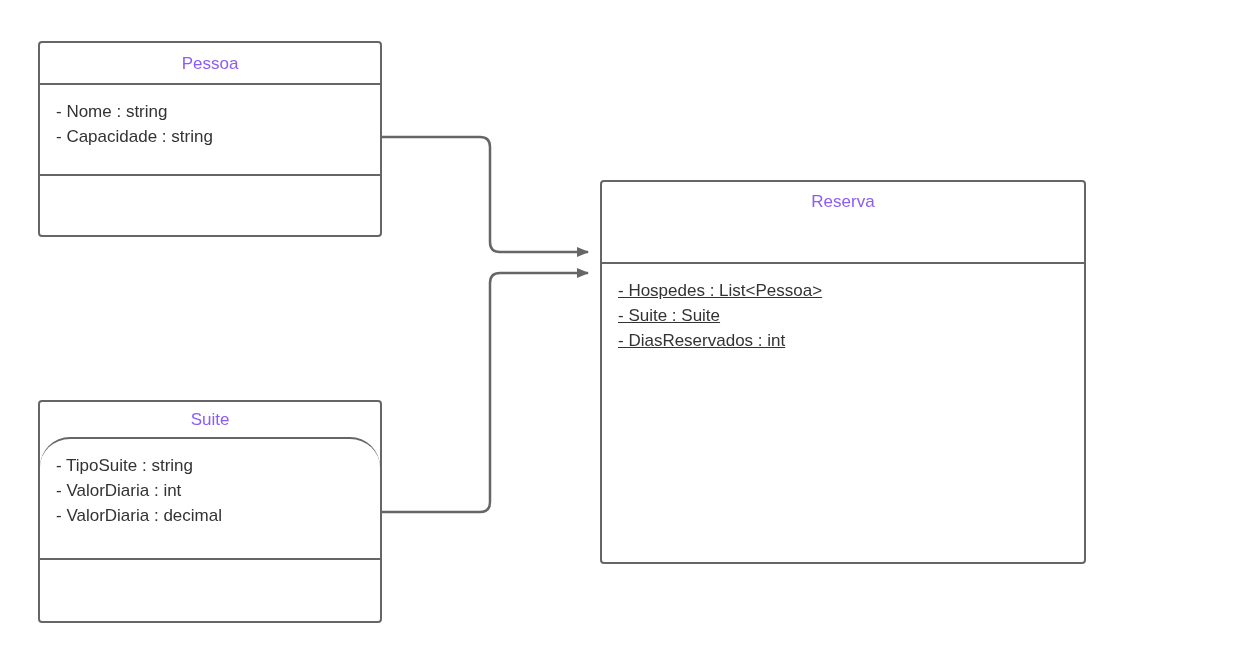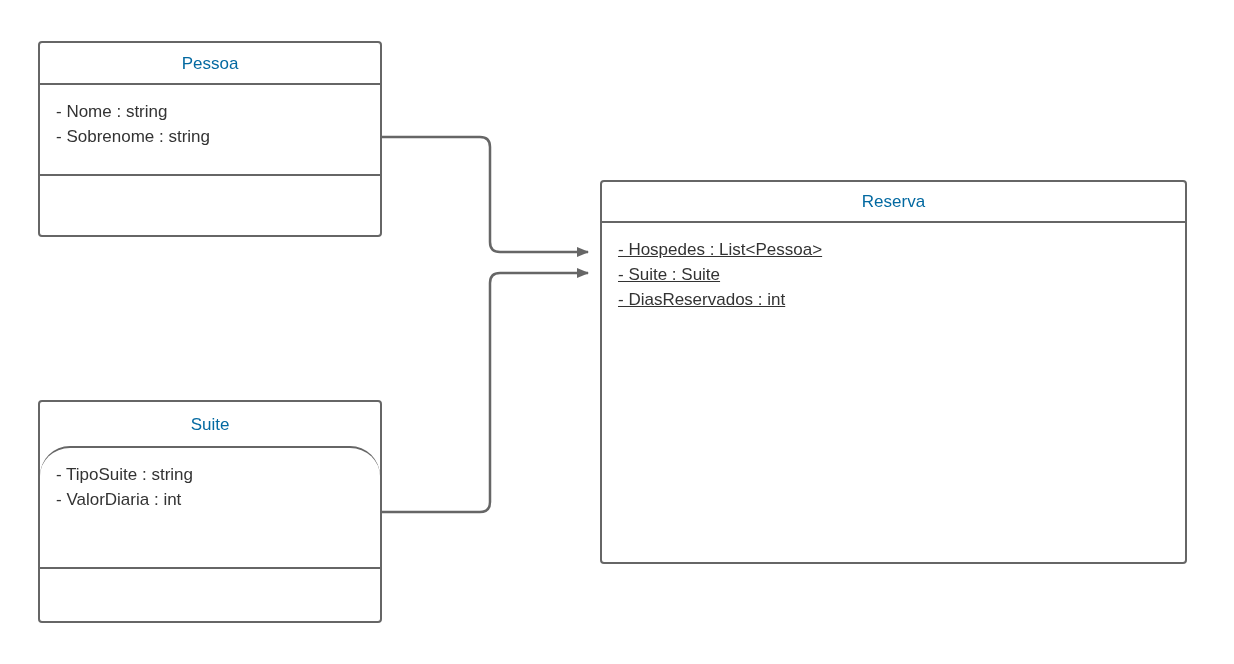"Pessoa" .class-name { color: #0369a1 -> #8b5cf6 }
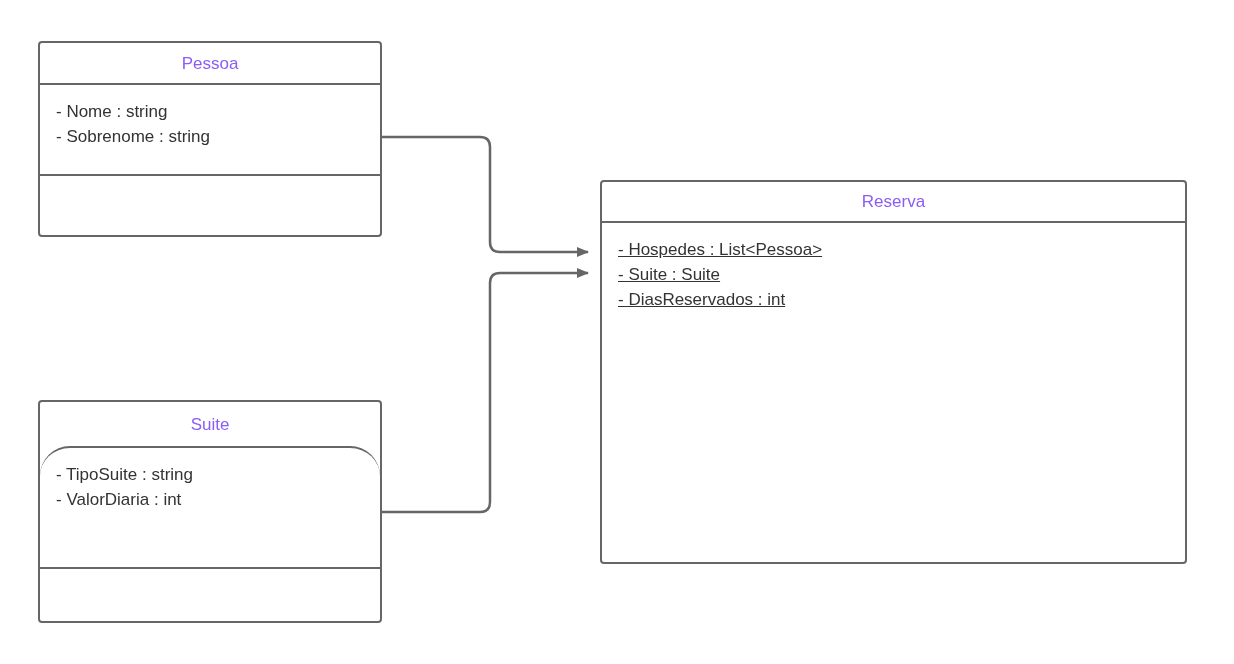"- Sobrenome : string" div.member-line { text: Sobrenome -> Capacidade }
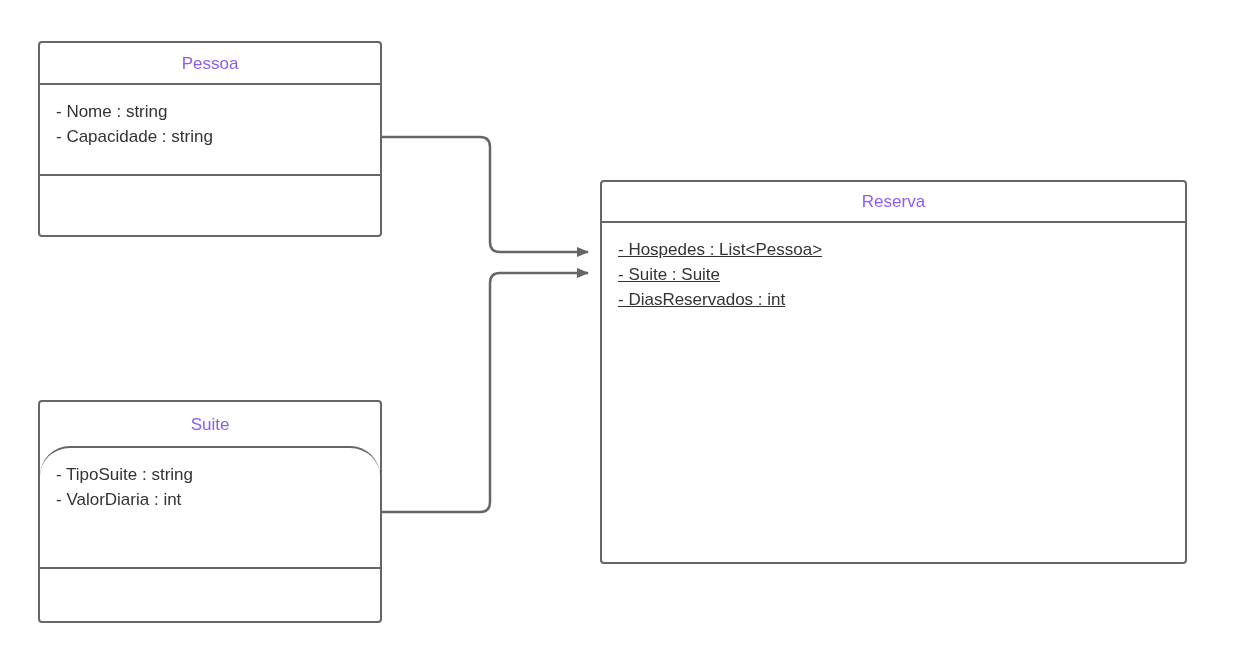"Reserva" #class-reserva { gap: none -> 41px; width: 587px -> 486px }
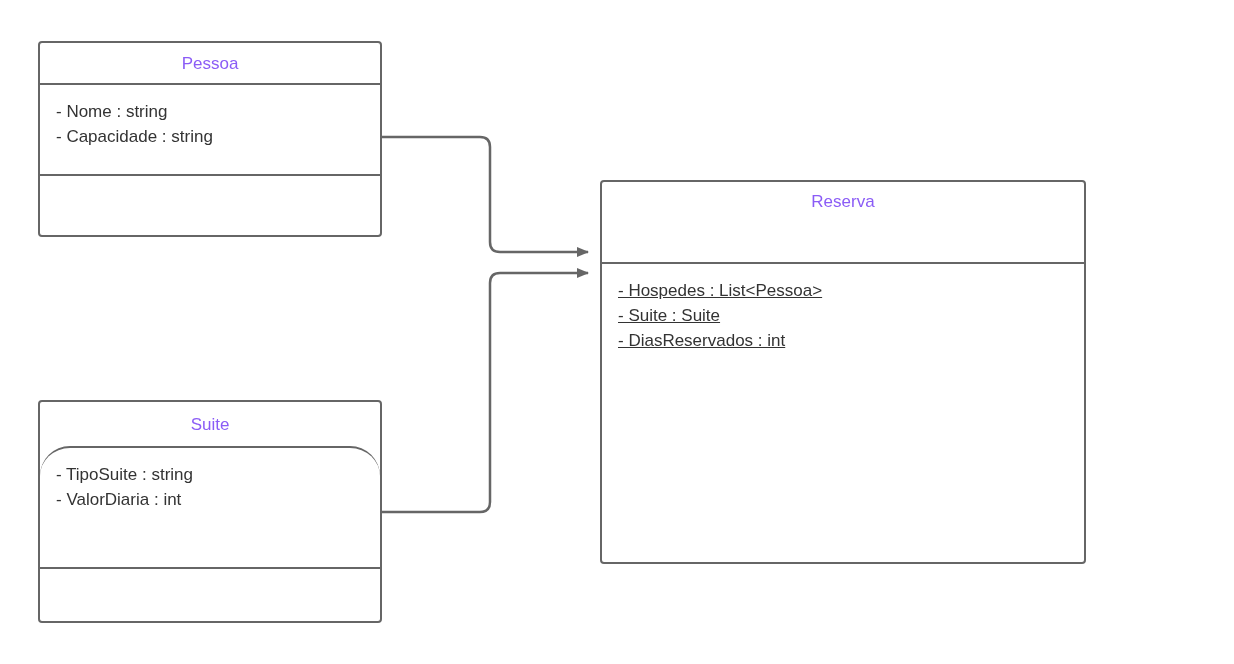"Suite" #class-suite .class-name { height: 44px -> 35px }
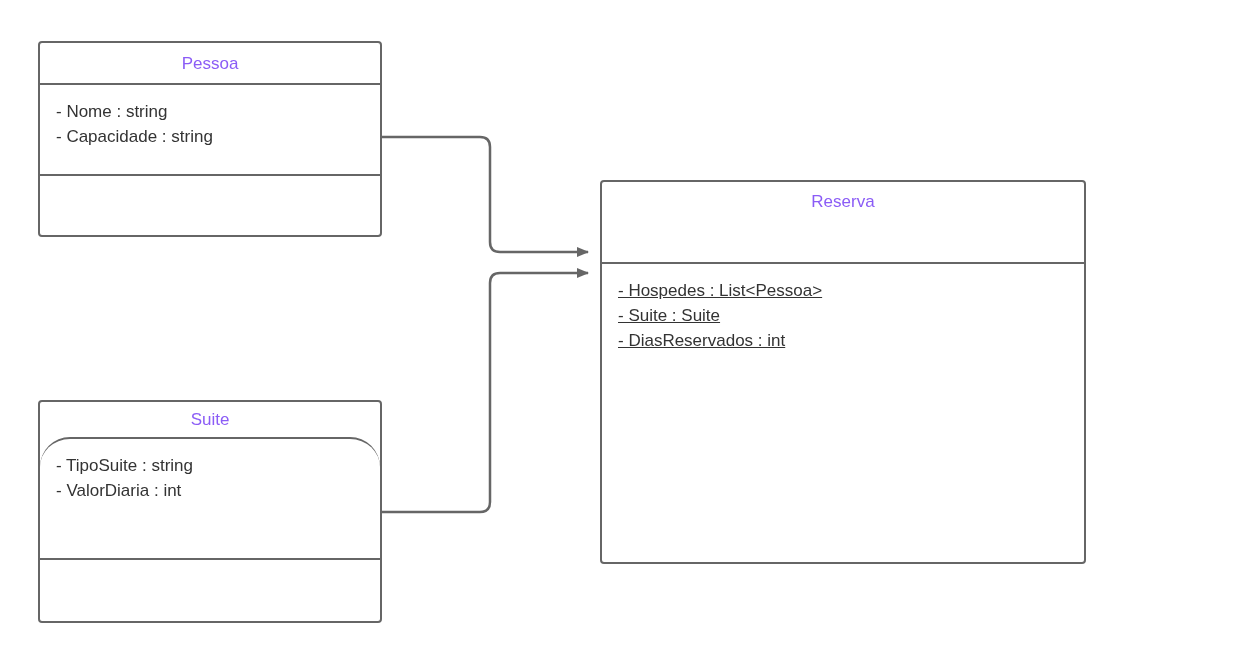"- ValorDiaria : decimal" div.member-line { html: none -> <div>- ValorDiaria : decimal</div> }
